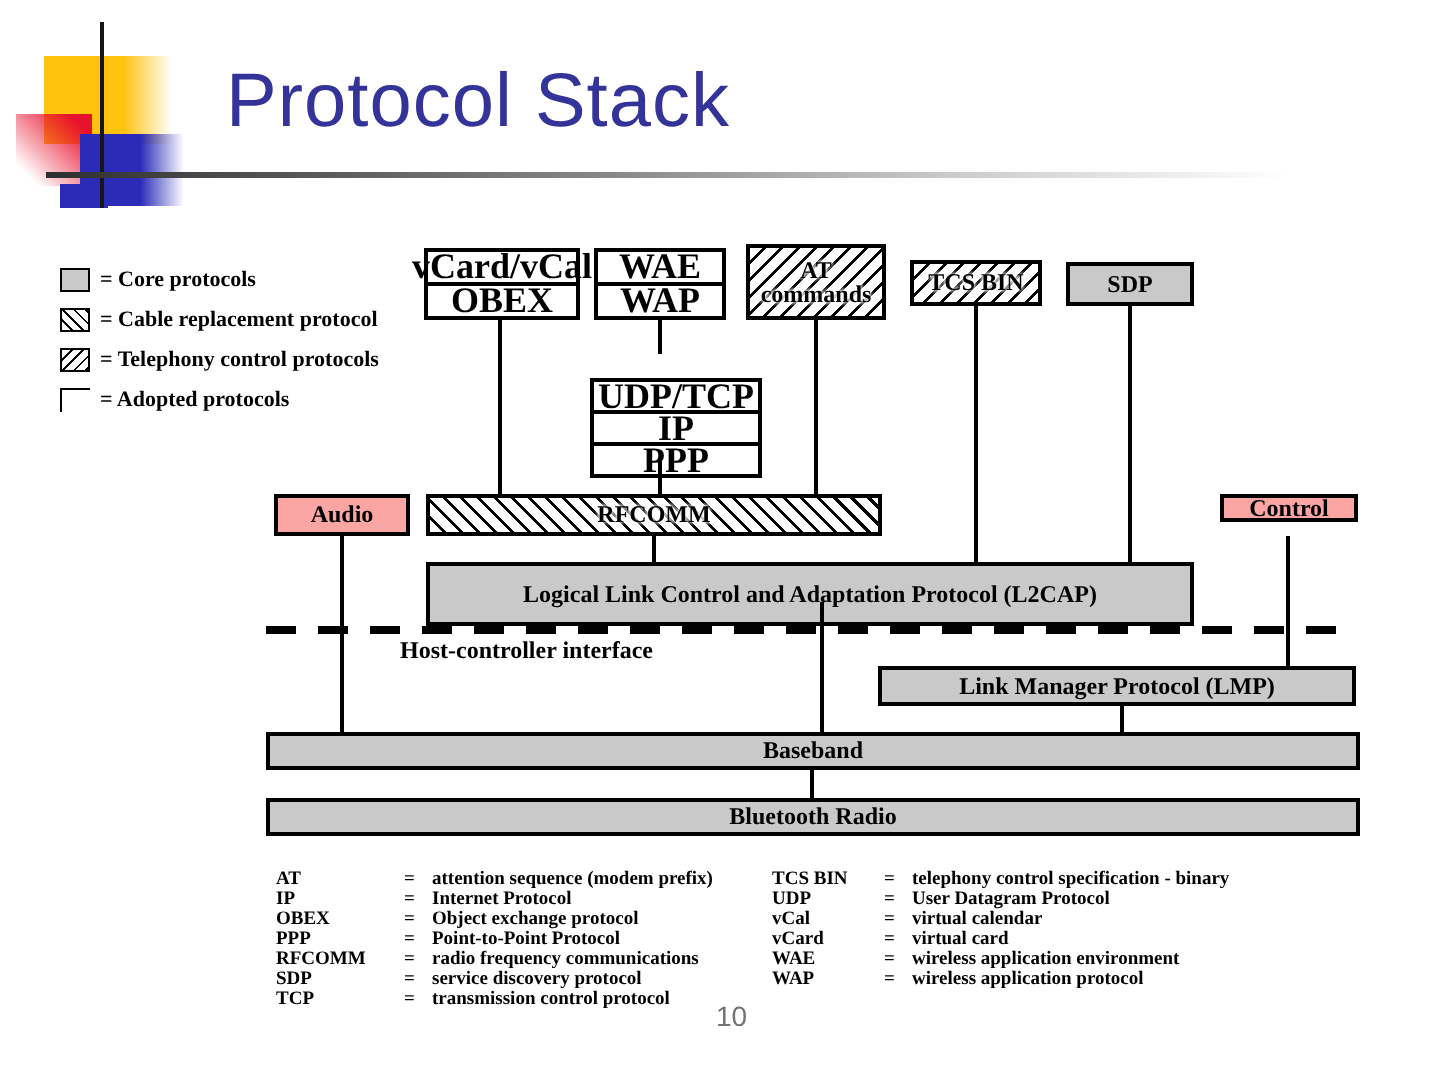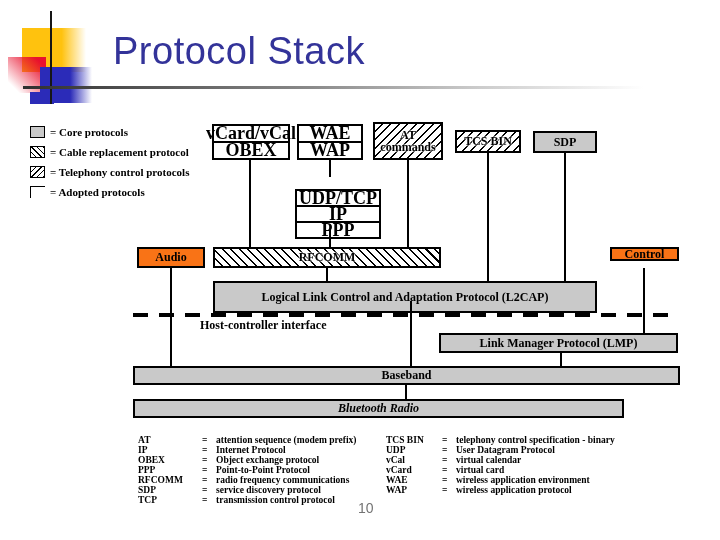"= Core protocols" .legend .row { align-items: flex-start -> flex-end }
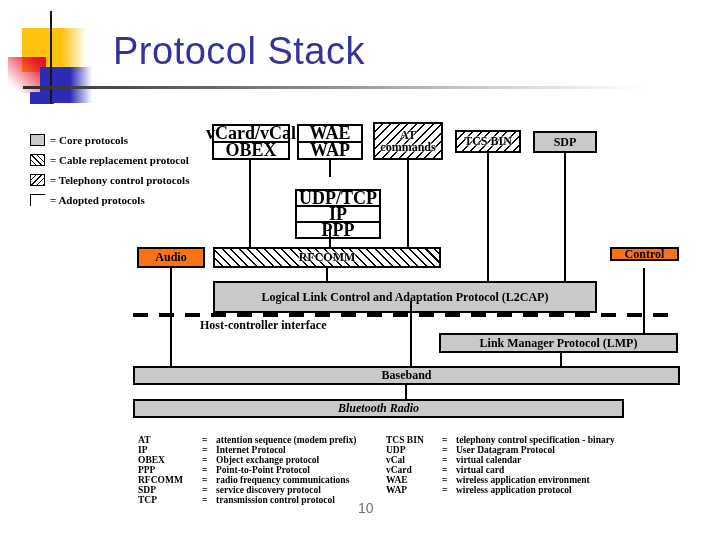"Audio" .pbox { background: #f97316 -> #fca5a5 }
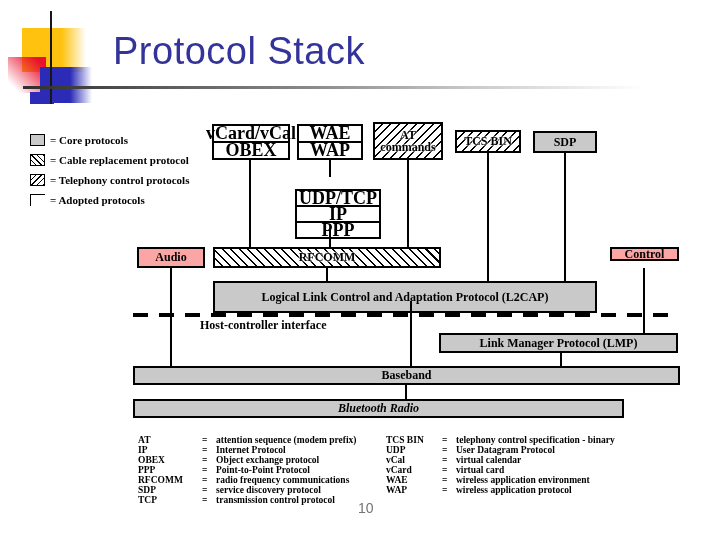"Bluetooth Radio" div.pbox { font-style: italic -> none; width: 491px -> 547px }
